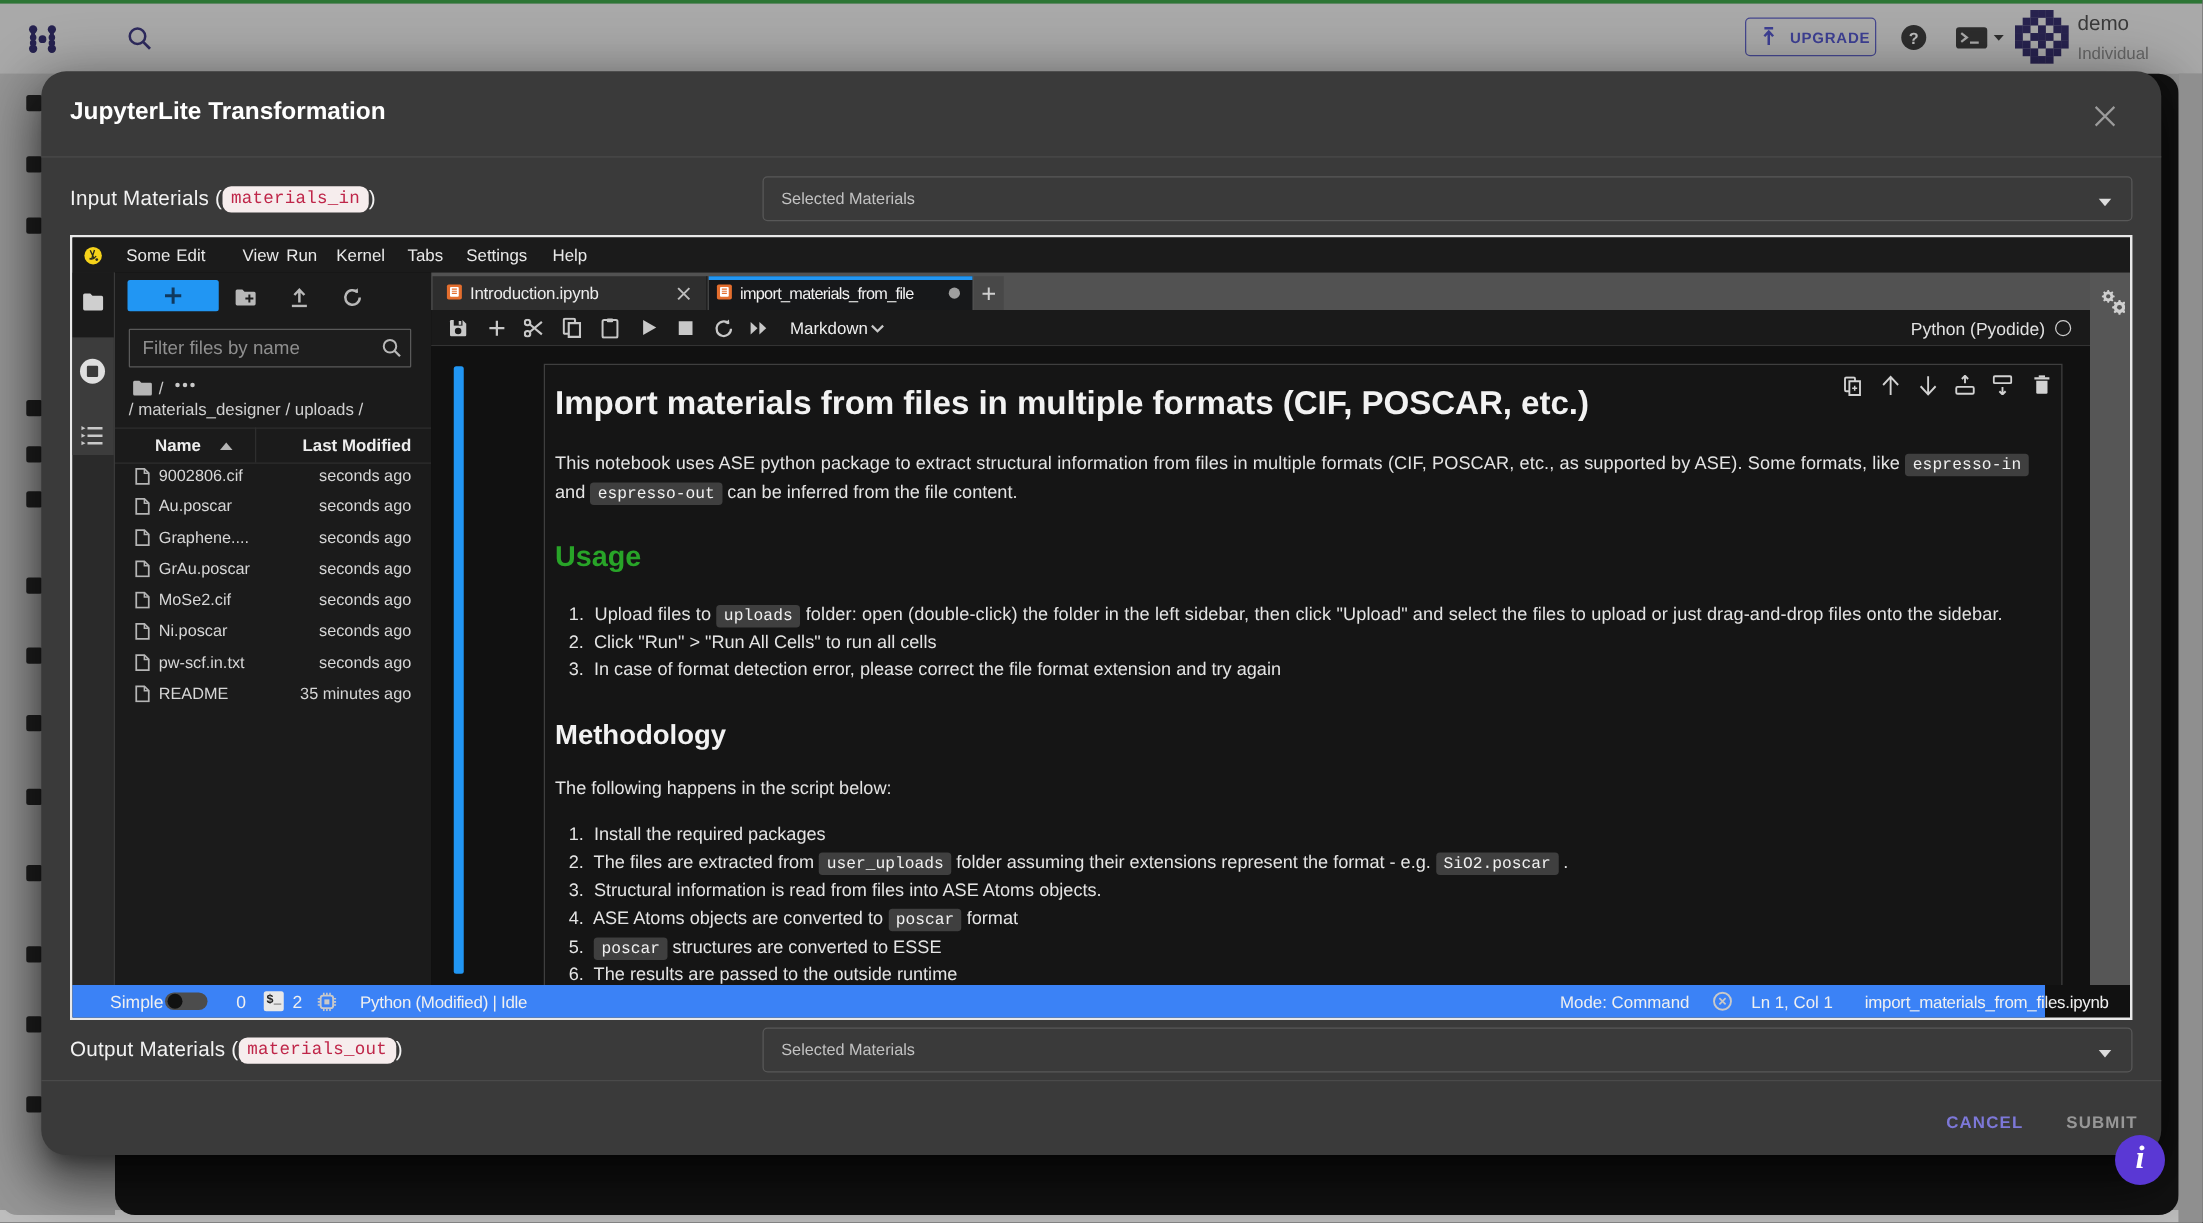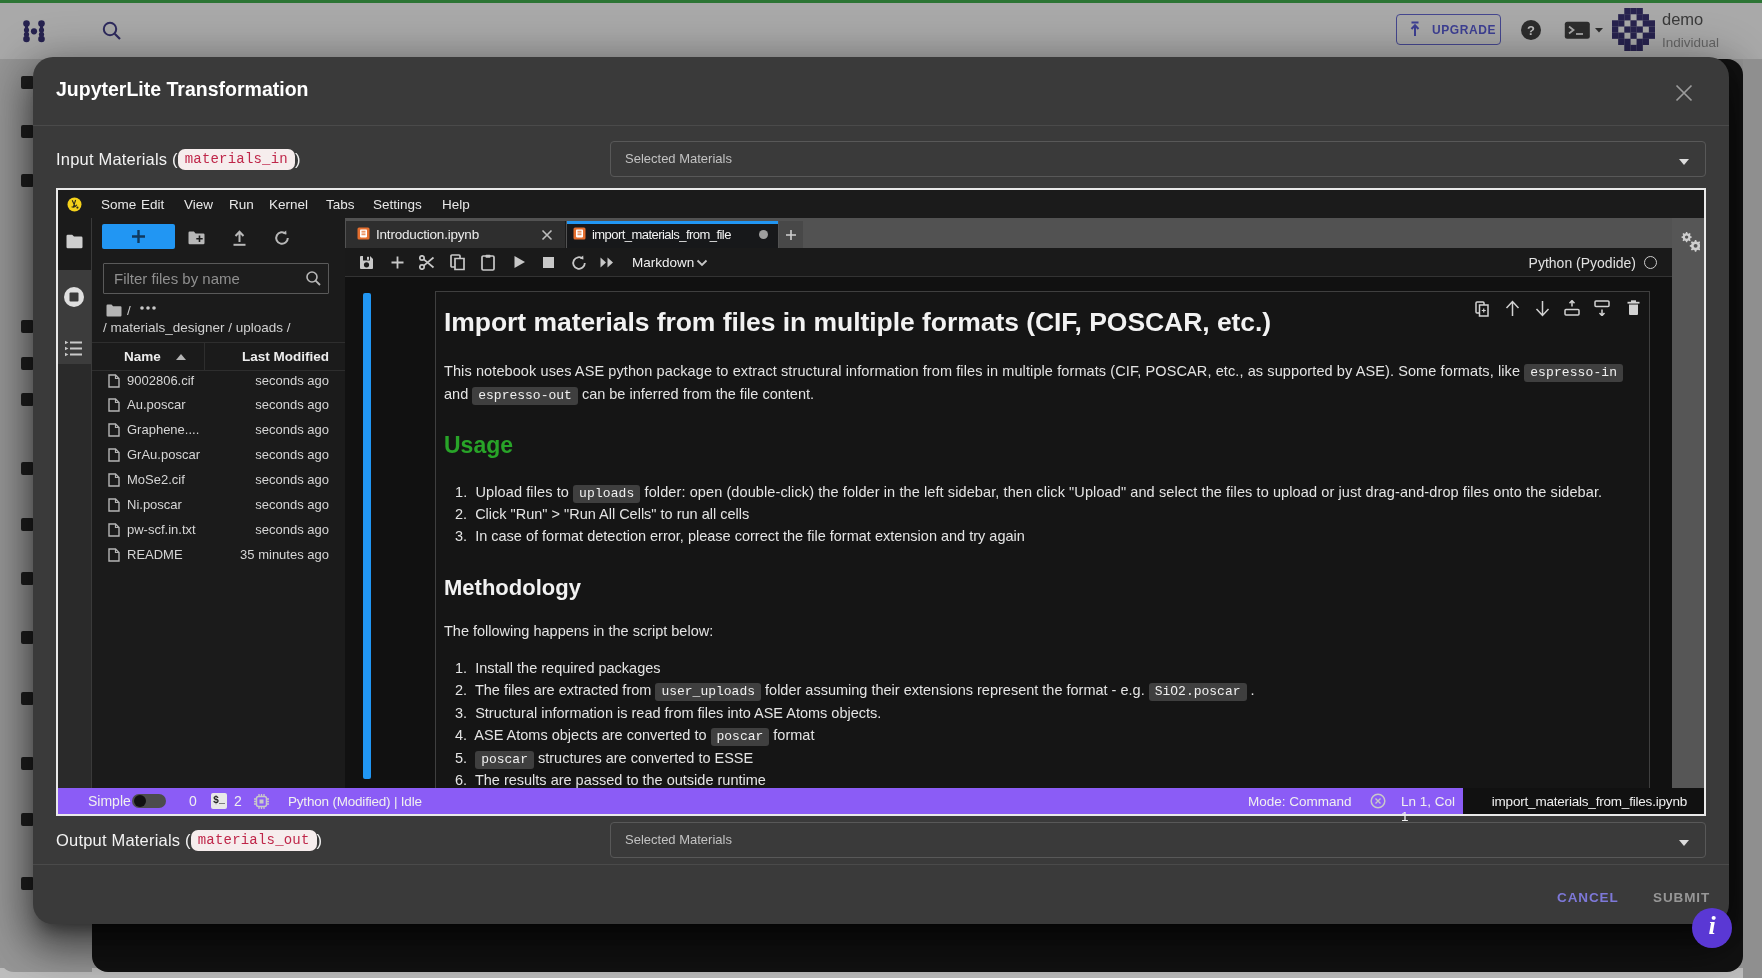"View" div.menuitem { left: 126px -> 136px }
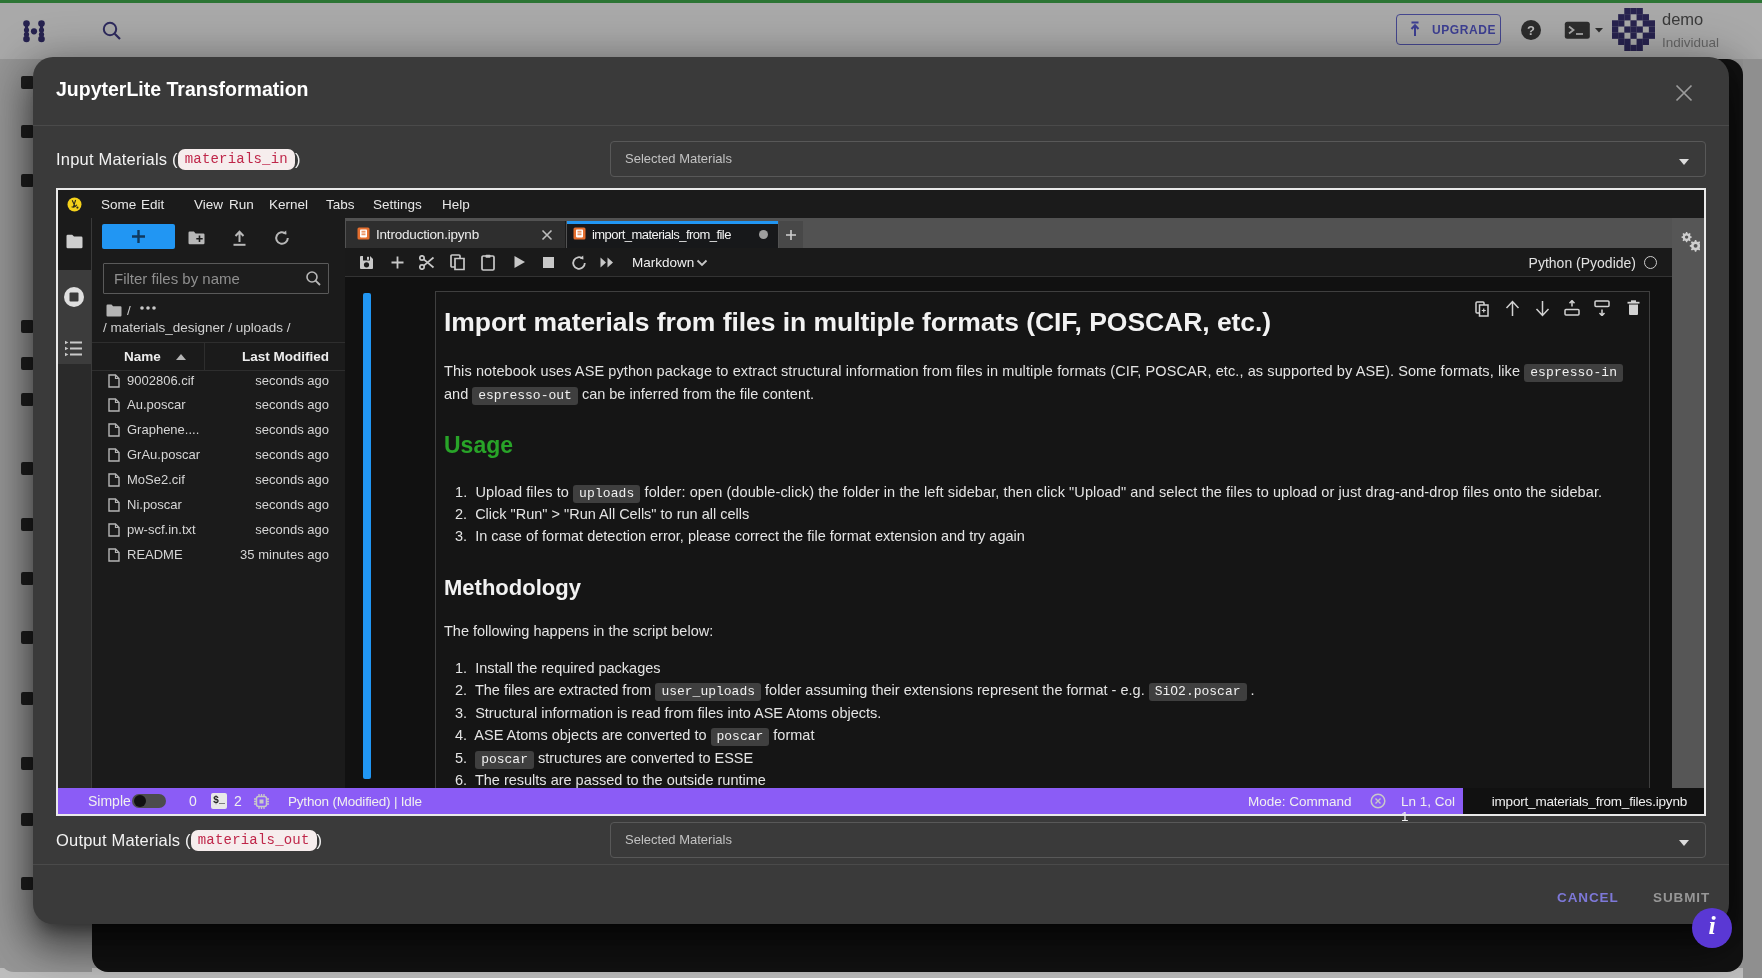"Simple" div.abs { background: #8b5cf6 -> #3b82f6; width: 1405px -> 1578px }
